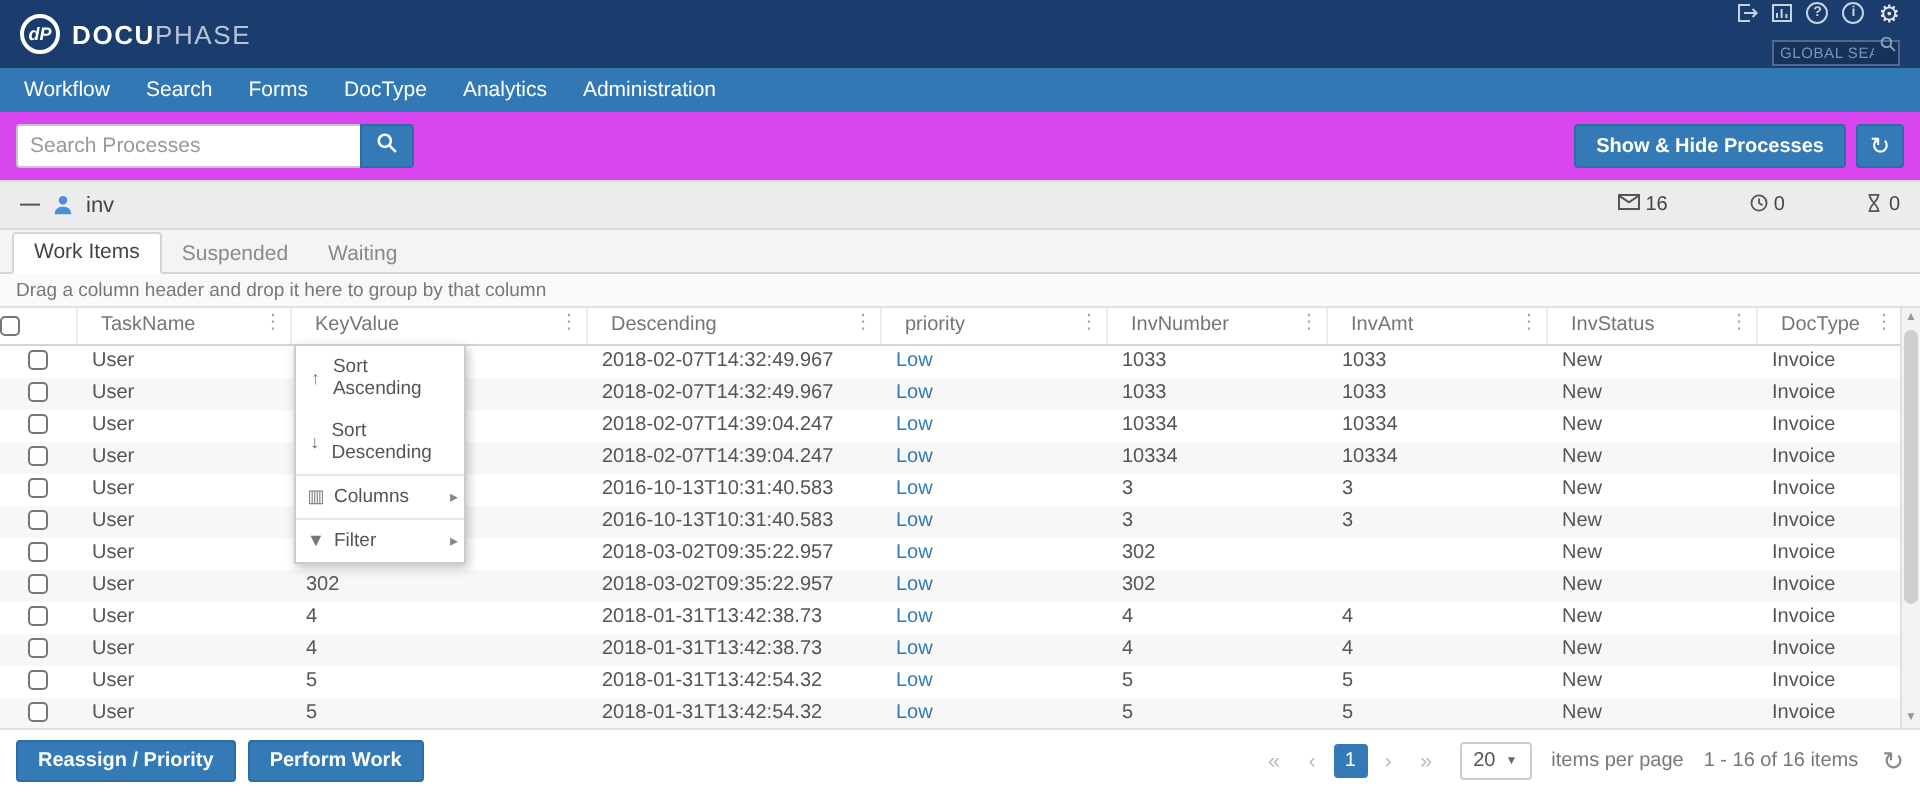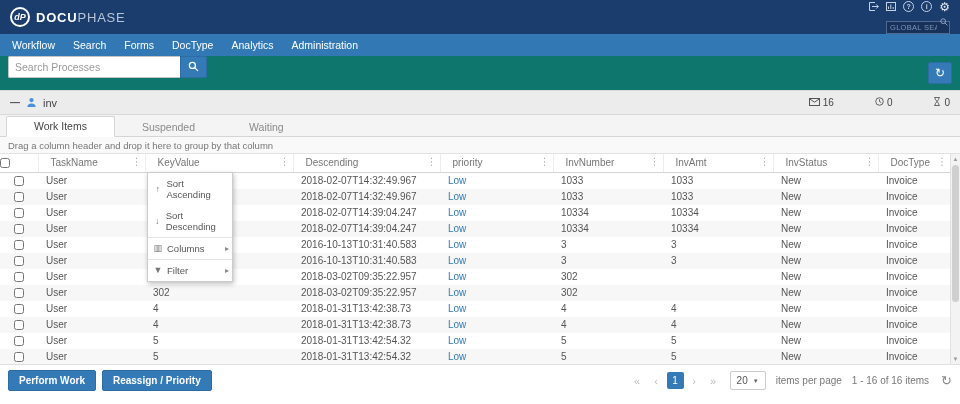"Search Processes" .toolbar { align-items: none -> center; background: #0f766e -> #d946ef }
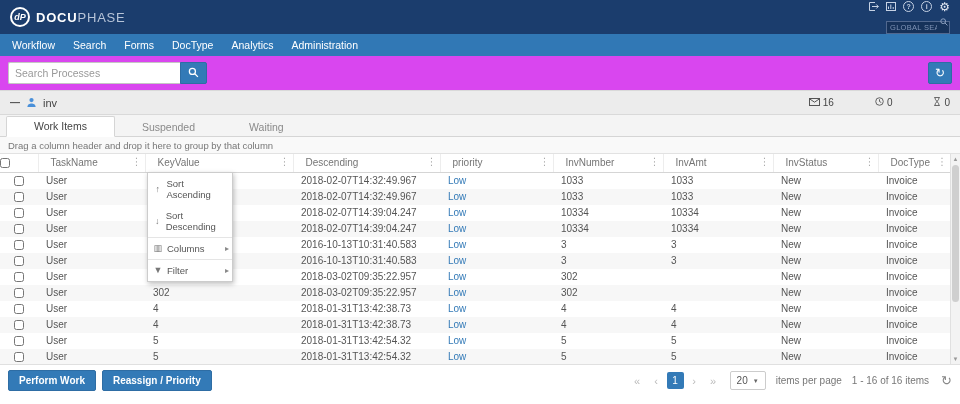"Show & Hide Processes" button.btn-blue { html: none -> <button>Show &amp; Hide Processes</button> }
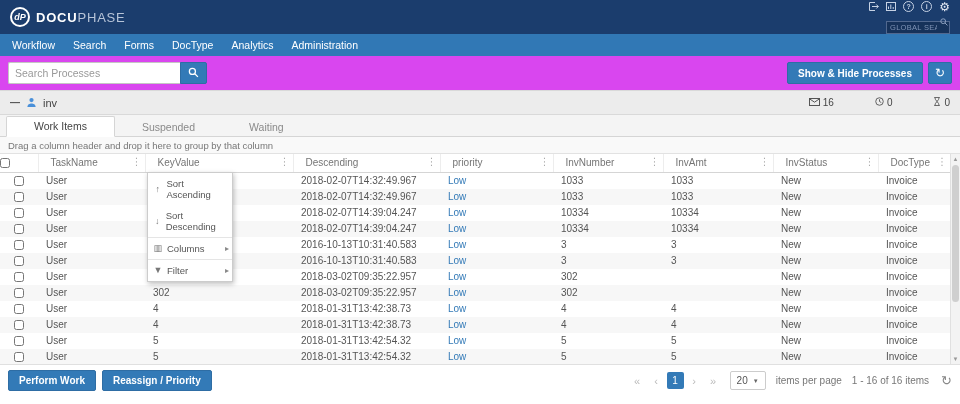"Work Items" .tab { padding: 3px 27px 4px -> 3px 10px 4px }
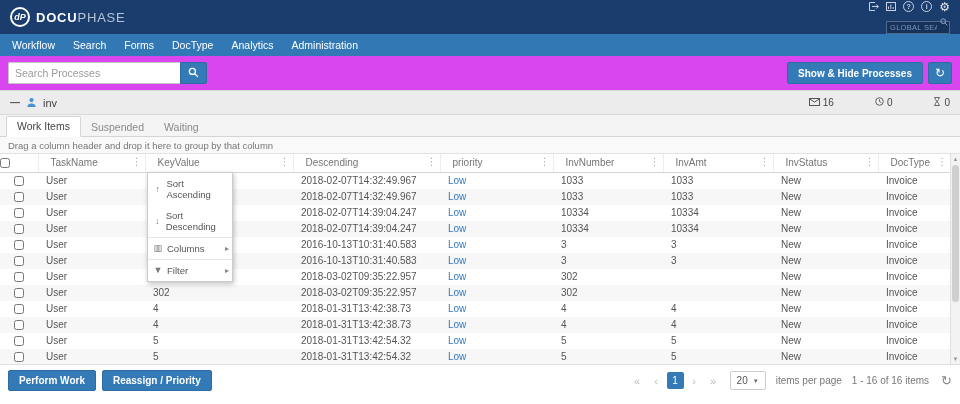"Perform Work" button.action-btn { order: before "Reassign / Priority" -> after "Reassign / Priority" }
